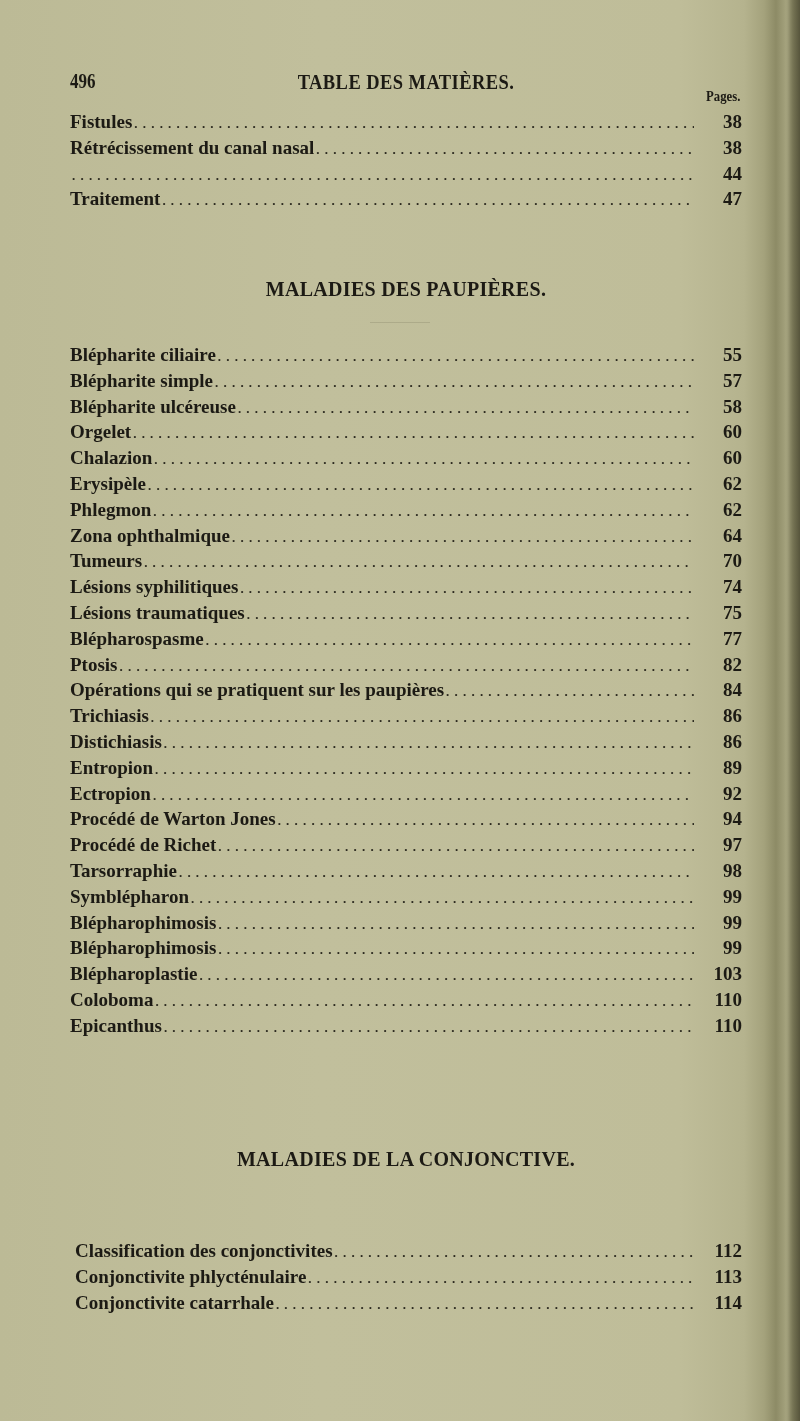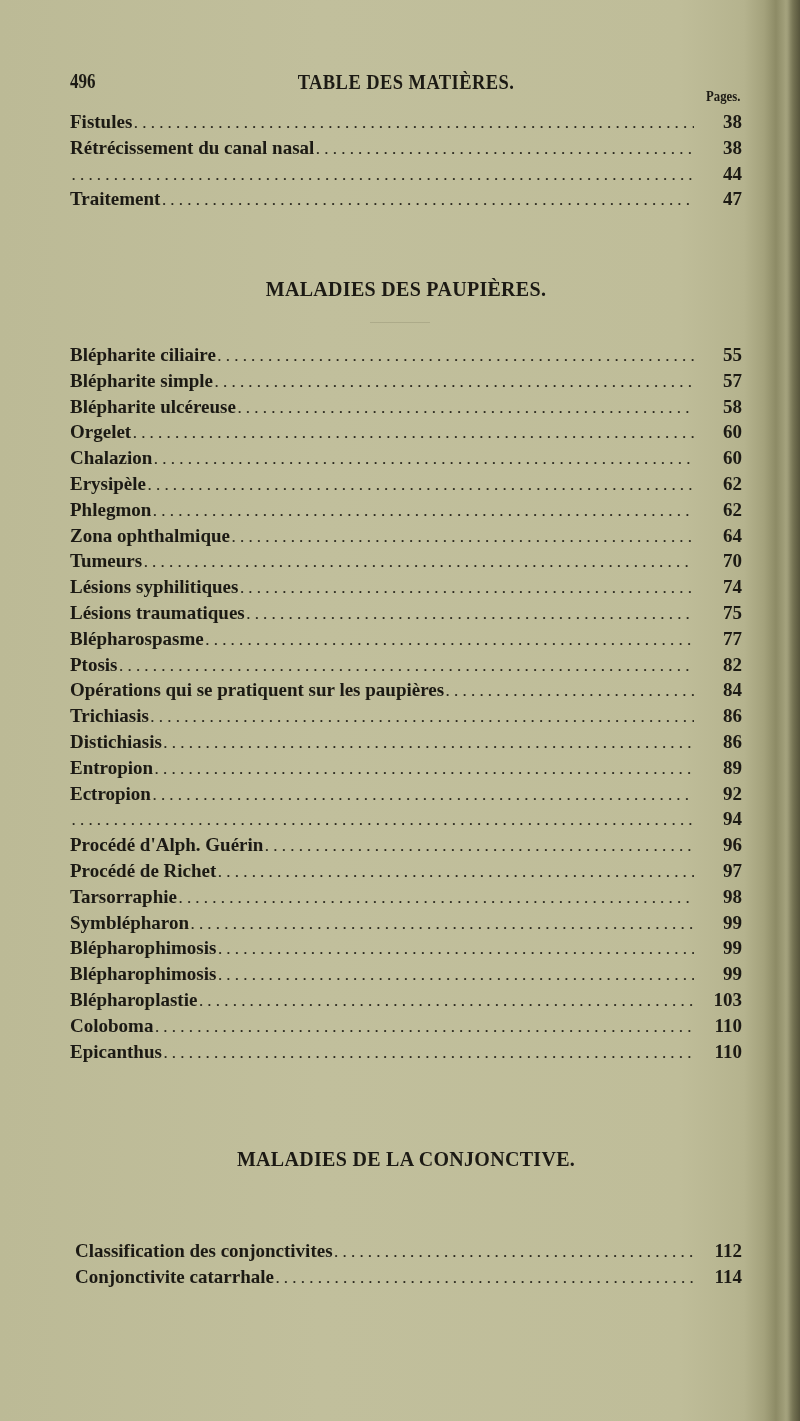"Procédé de Warton Jones" span.label { html: none -> <span>Procédé de Warton Jones</span> }
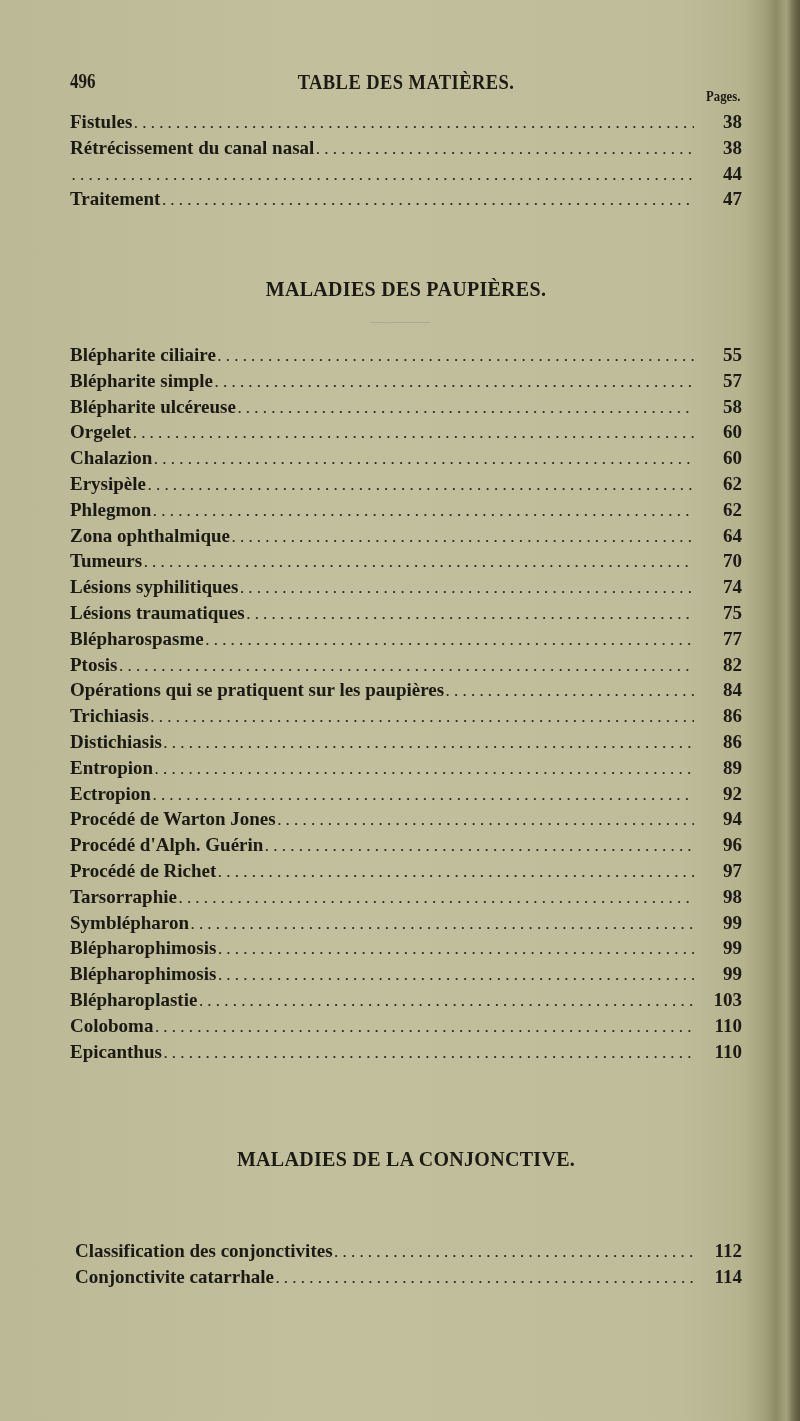"Procédé d'Alph. Guérin" div.row { html: <div> <span>Procédé d'Alph. Guérin</span> <span></span> <span>96</span> </div> -> none }
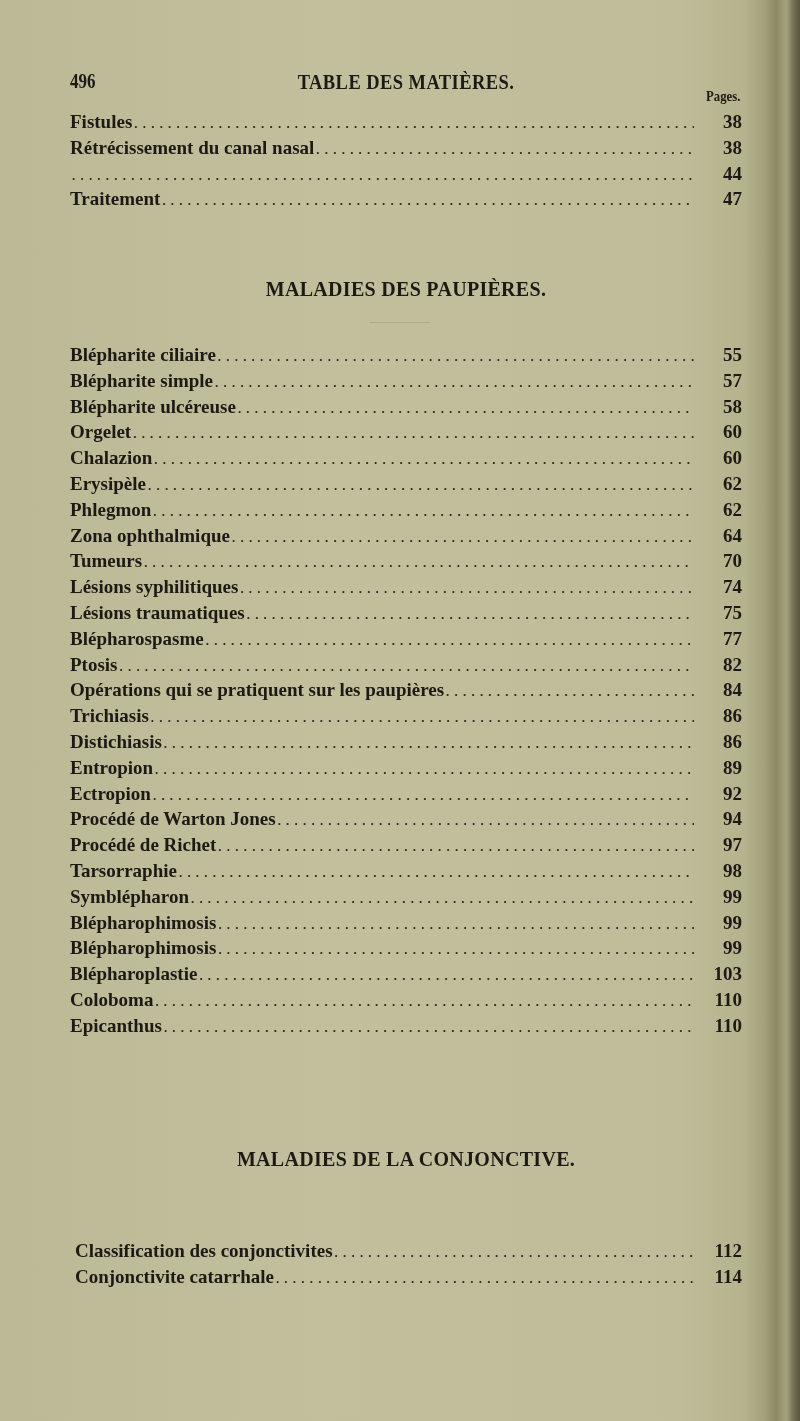"Conjonctivite phlycténulaire" div.row { html: none -> <div> <span>Conjonctivite phlycténulaire</span> <span></span> <span>113</span> </div> }
